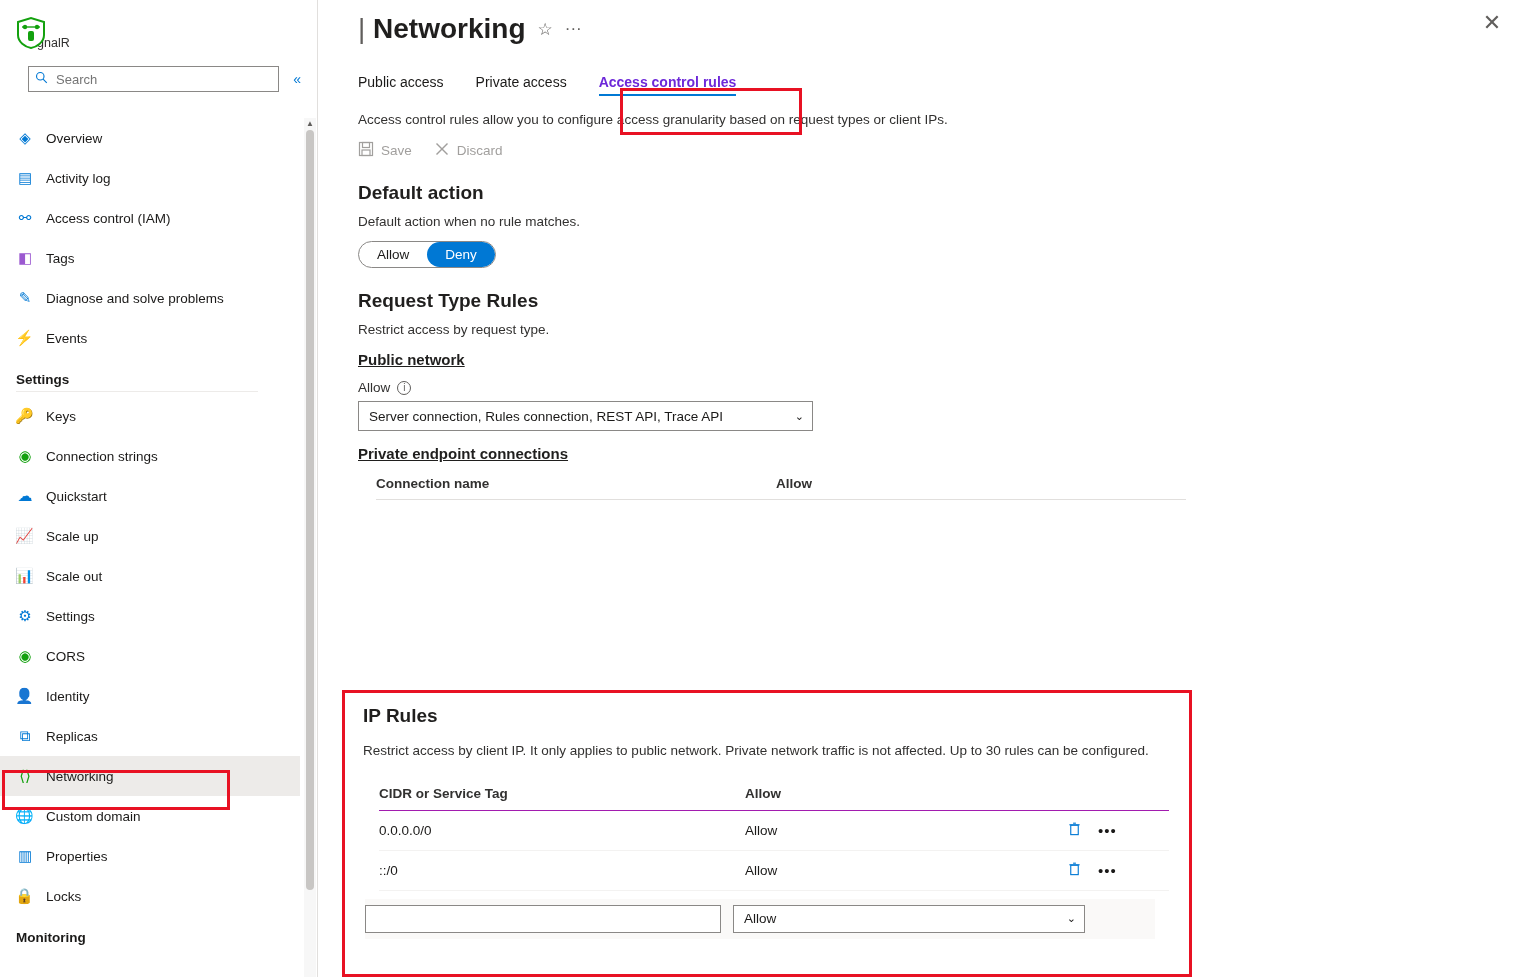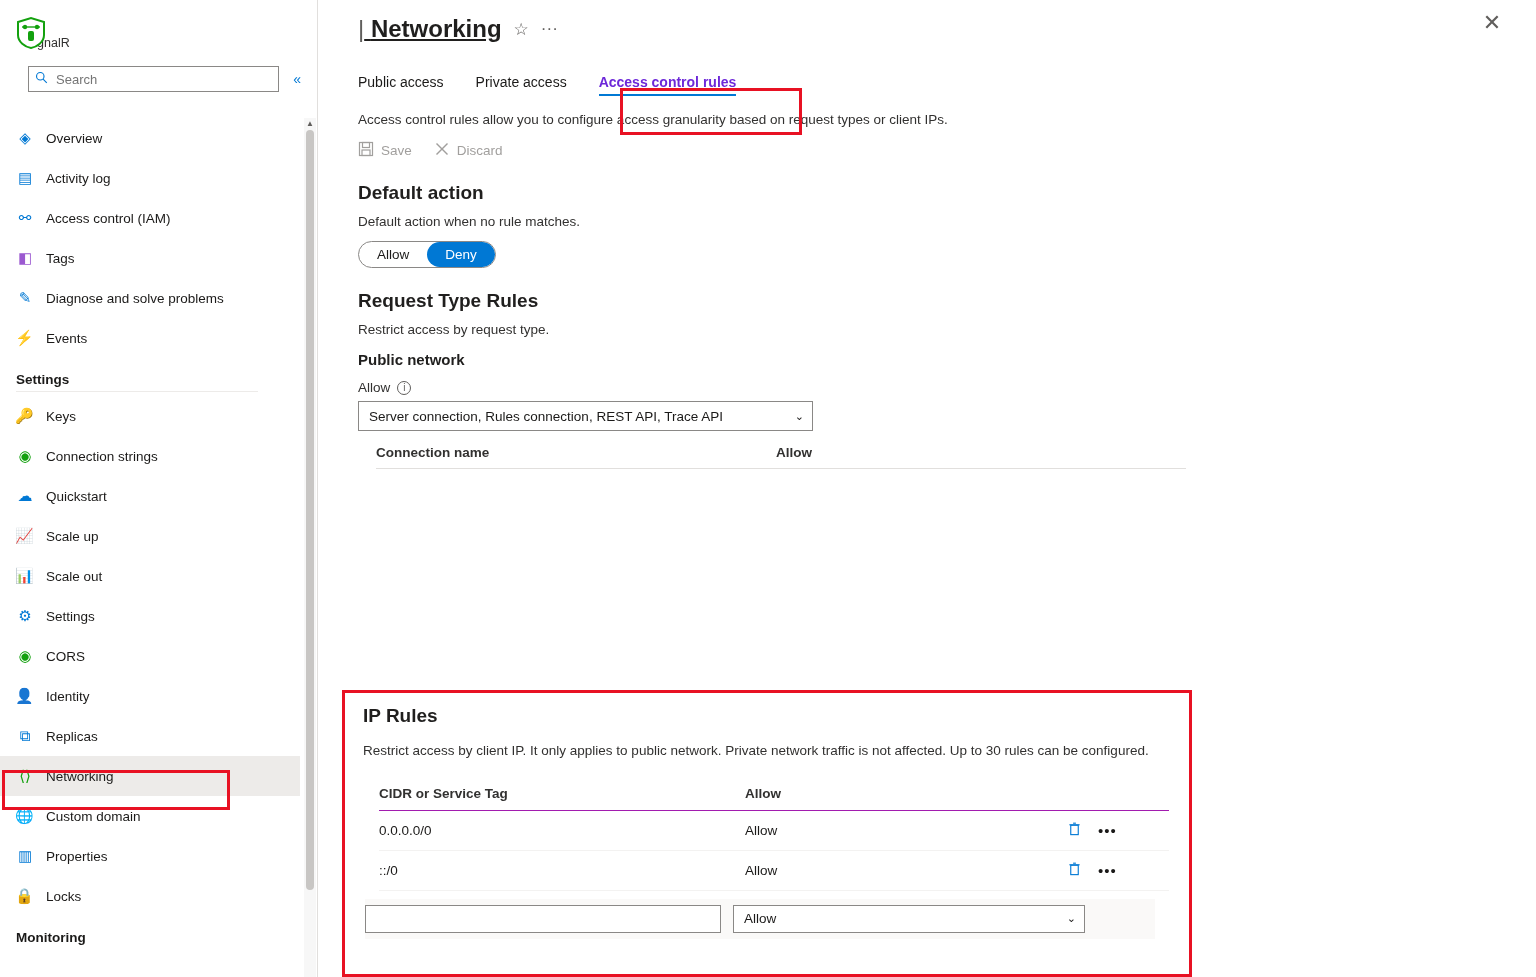"| Networking" .title { font-size: 24px -> 28px; text-decoration: underline -> none }
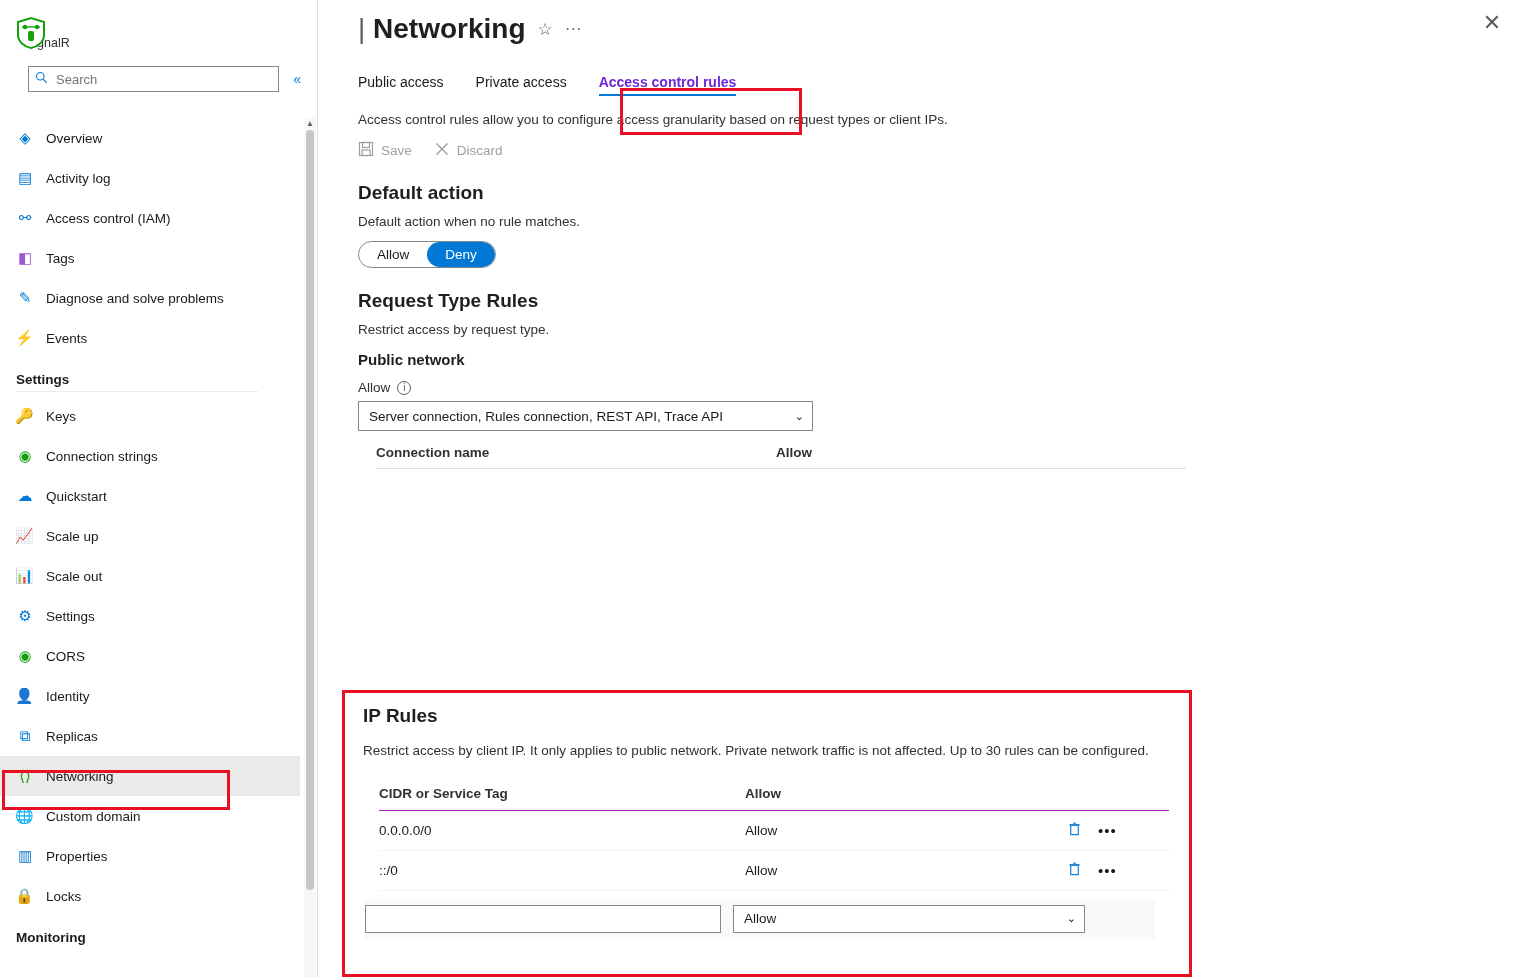"Public network" .section-h3 { text-decoration: none -> underline }
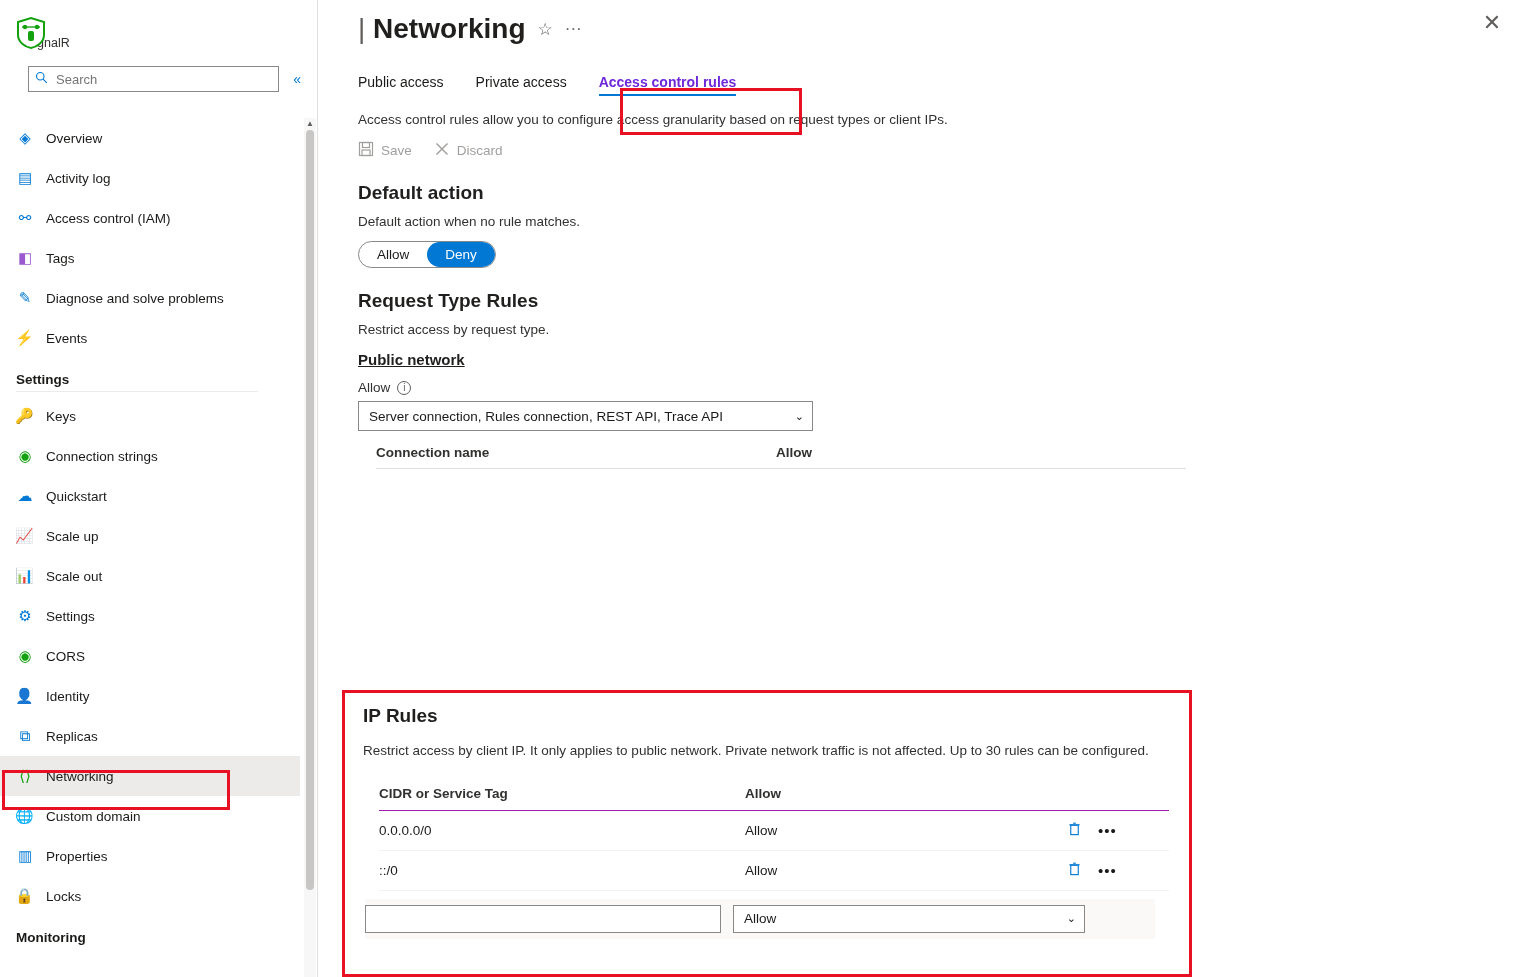"Private endpoint connections" div.section-h3 { html: none -> <div>Private endpoint connections</div> }
